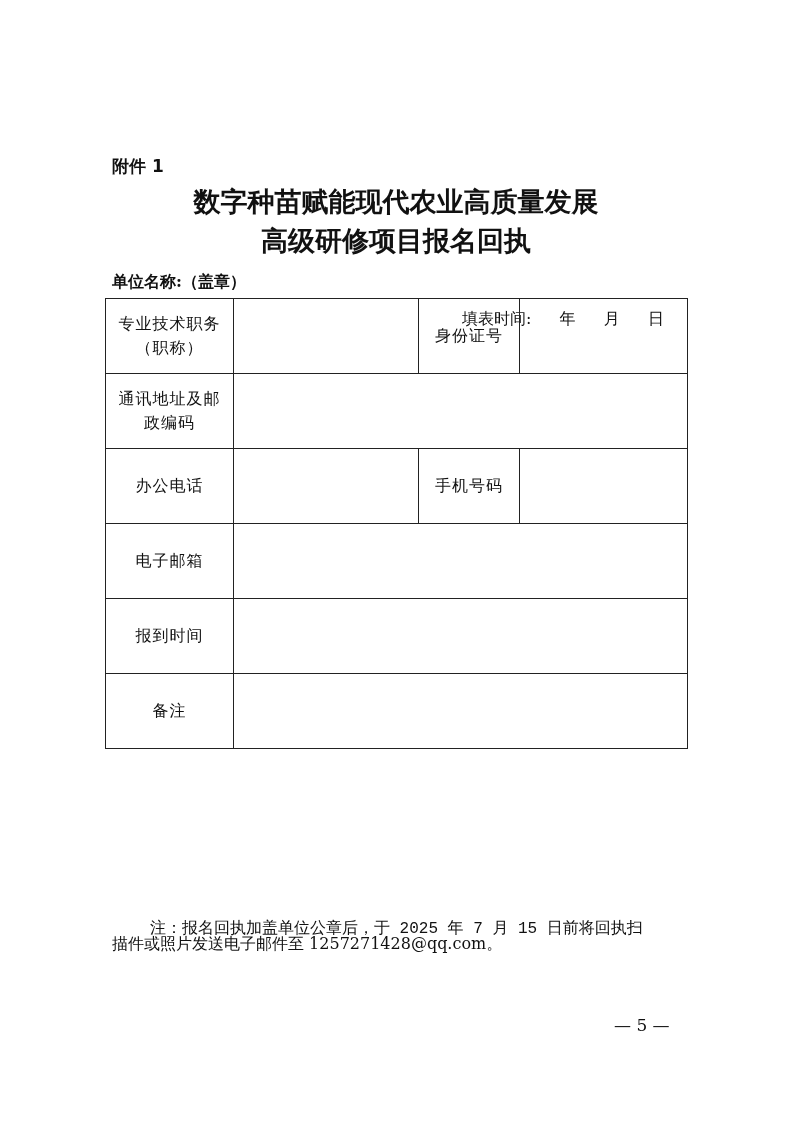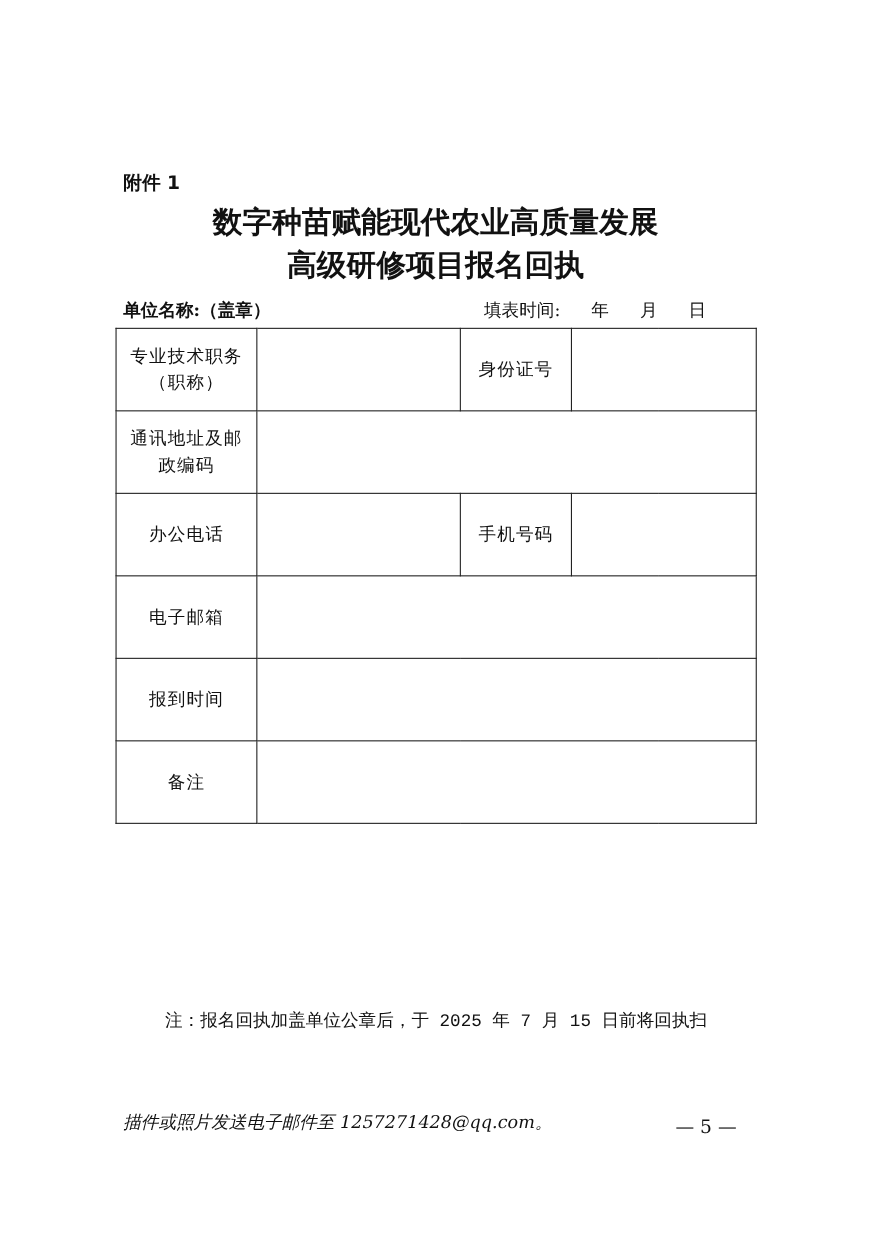"填表时间: 年 月 日" .meta.right { left: 440px -> 462px; margin-top: none -> 37px }
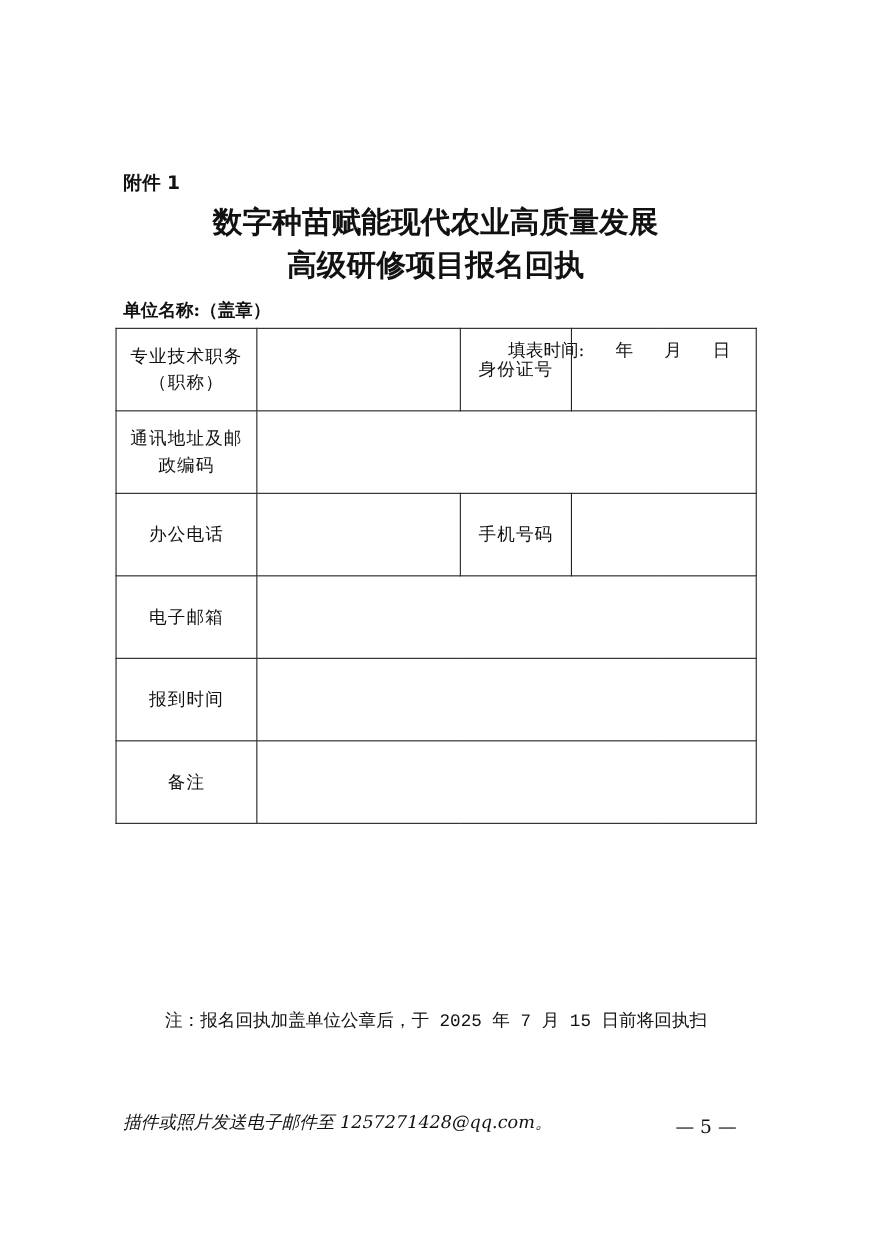"描件或照片发送电子邮件至 1257271428@qq.com。" .note.l2 { font-style: italic -> none; top: 1010px -> 934px }
